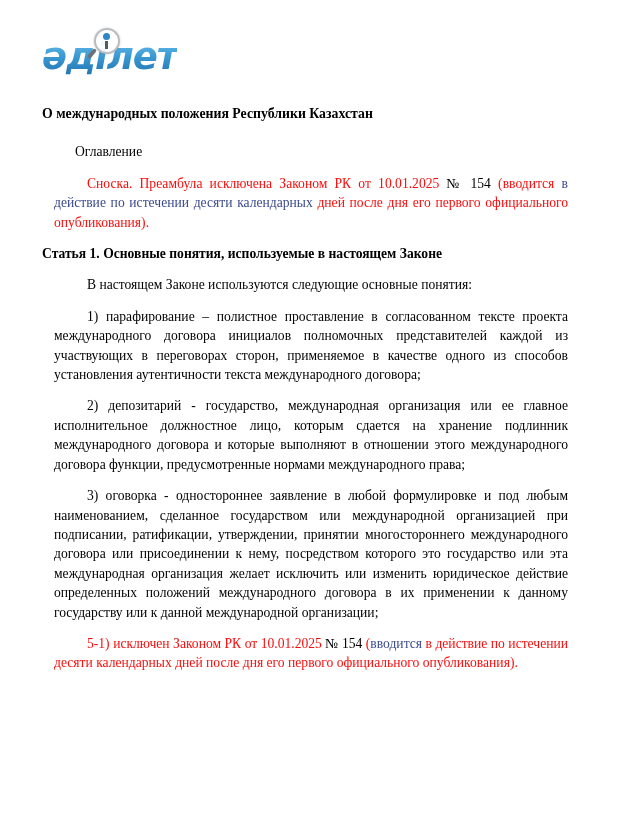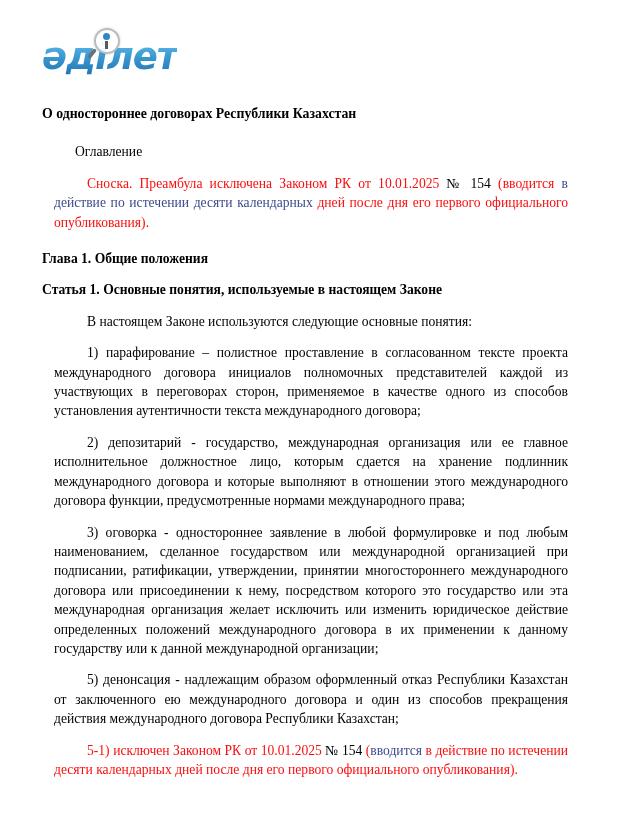"О одностороннее договорах Республики" p.doc-title { text: одностороннее договорах -> международных положения }
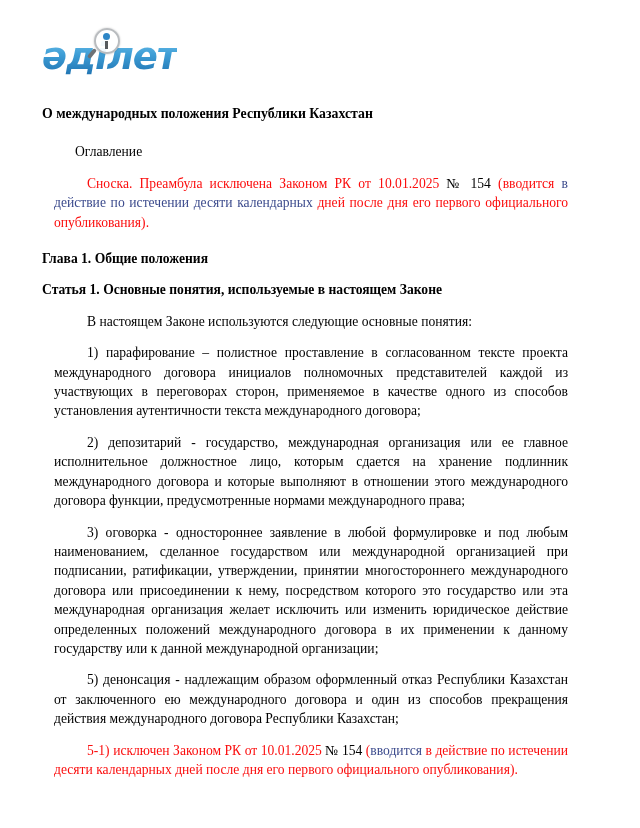"Глава 1. Общие положения" p.chapter { html: <p>Глава 1. Общие положения</p> -> none }
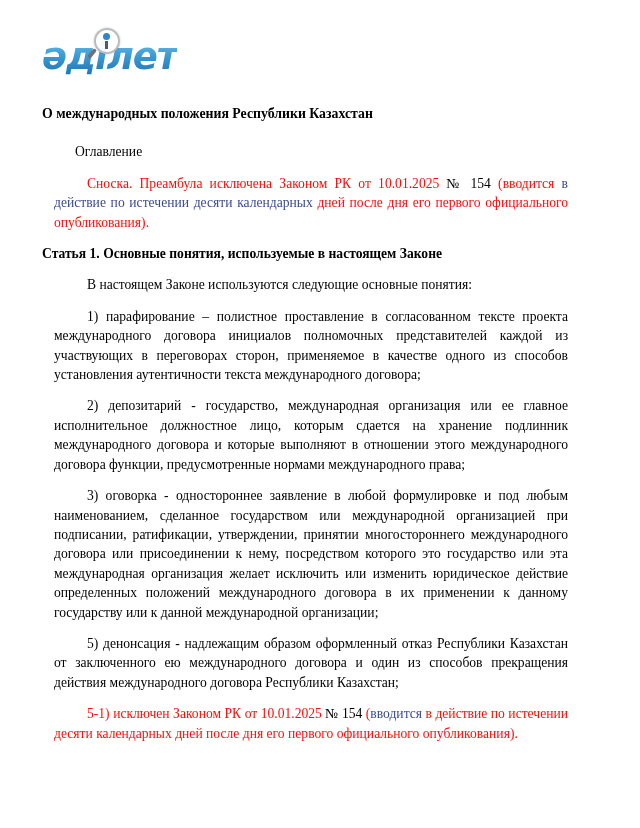"5) денонсация - надлежащим образом" p.para { html: <p>5) денонсация - надлежащим образом оформленный отказ Республики Казахстан от заключенного ею международного договора и один из способов прекращения действия международного договора Республики Казахстан;</p> -> none }
